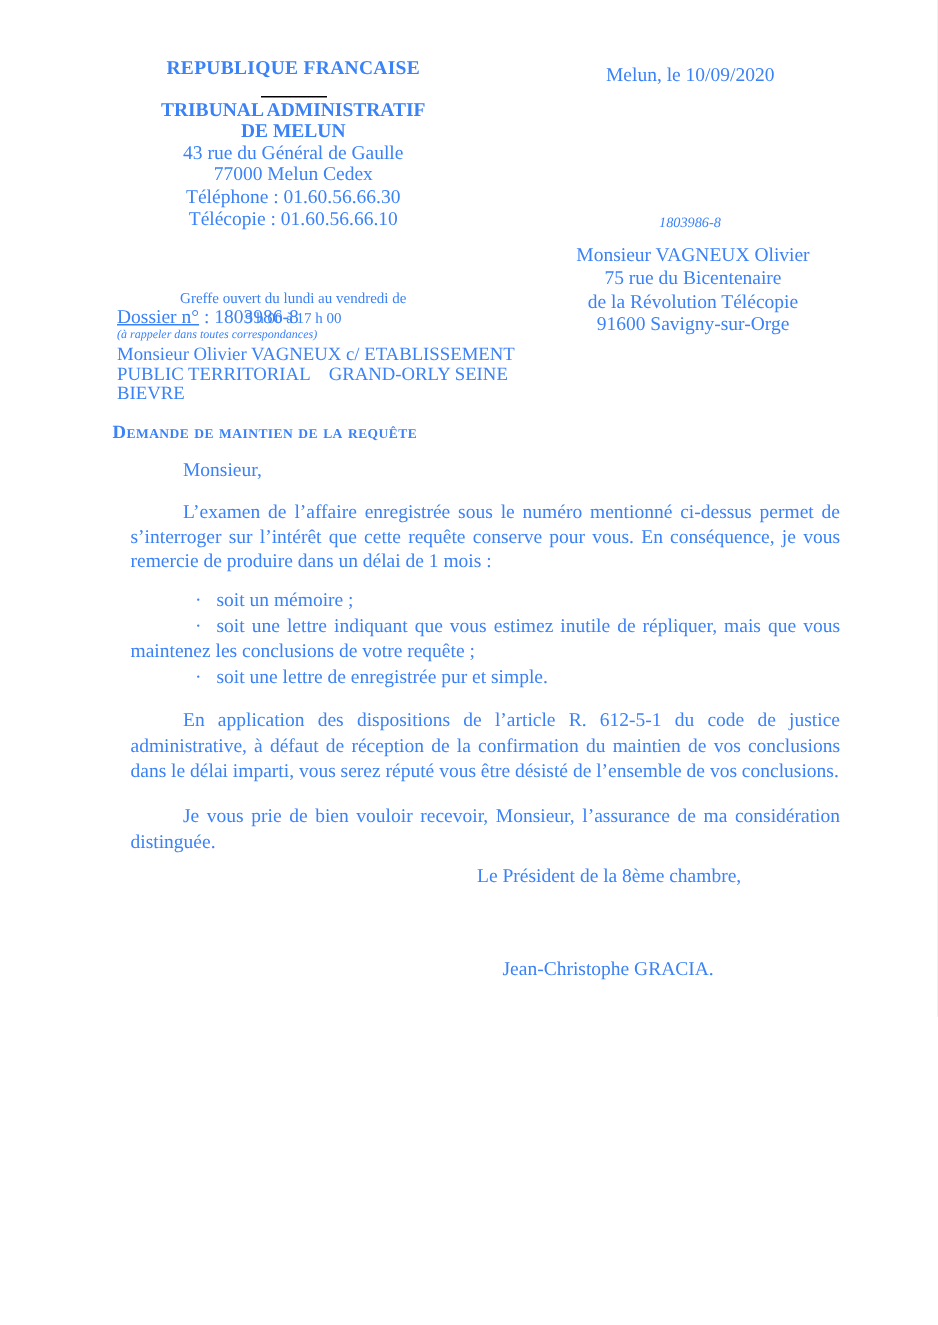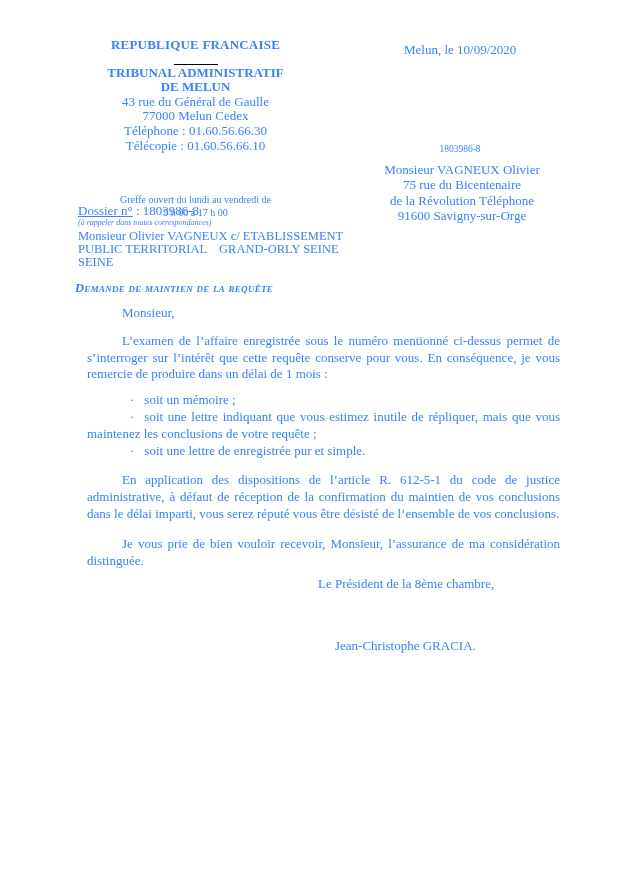"1803986-8" .case-ref { font-style: none -> italic }
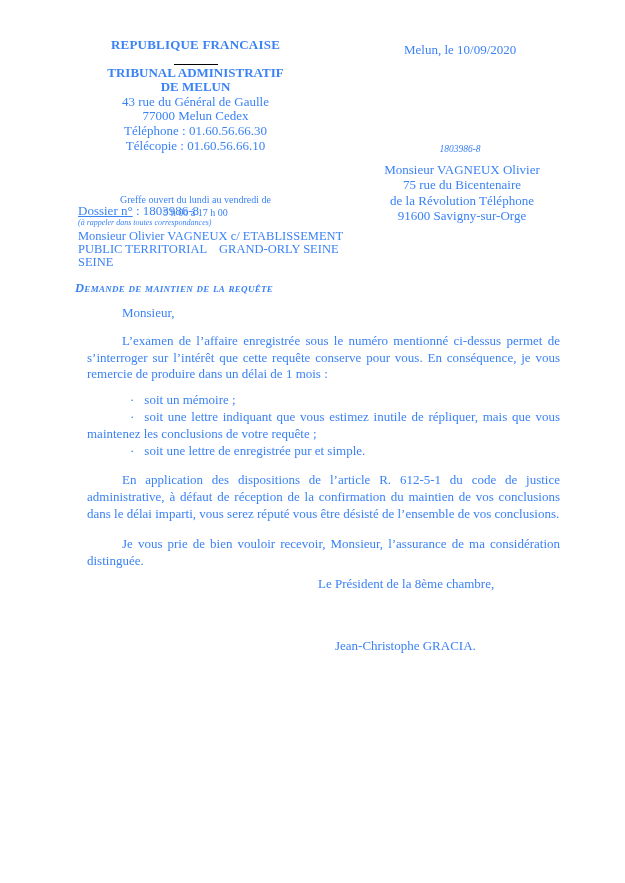"de la Révolution Téléphone" div { text: Téléphone -> Télécopie }
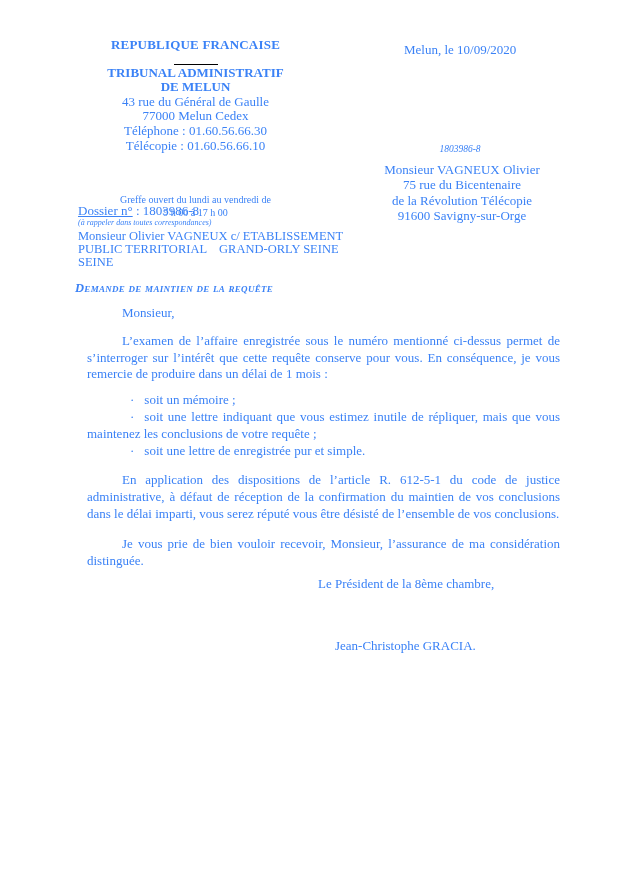"SEINE" div.party-line { text: SEINE -> BIEVRE }
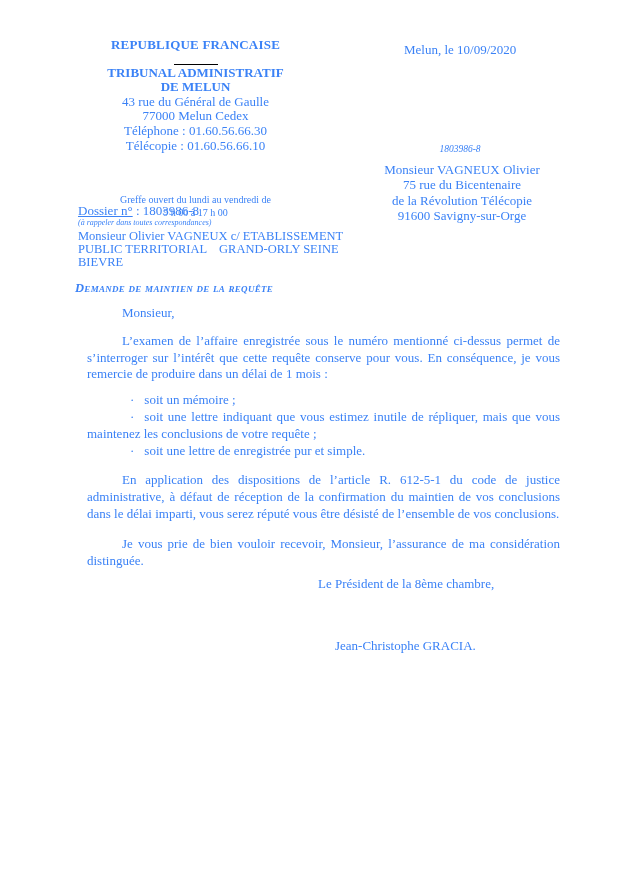"Demande de maintien de la" .subject { font-style: italic -> none }
